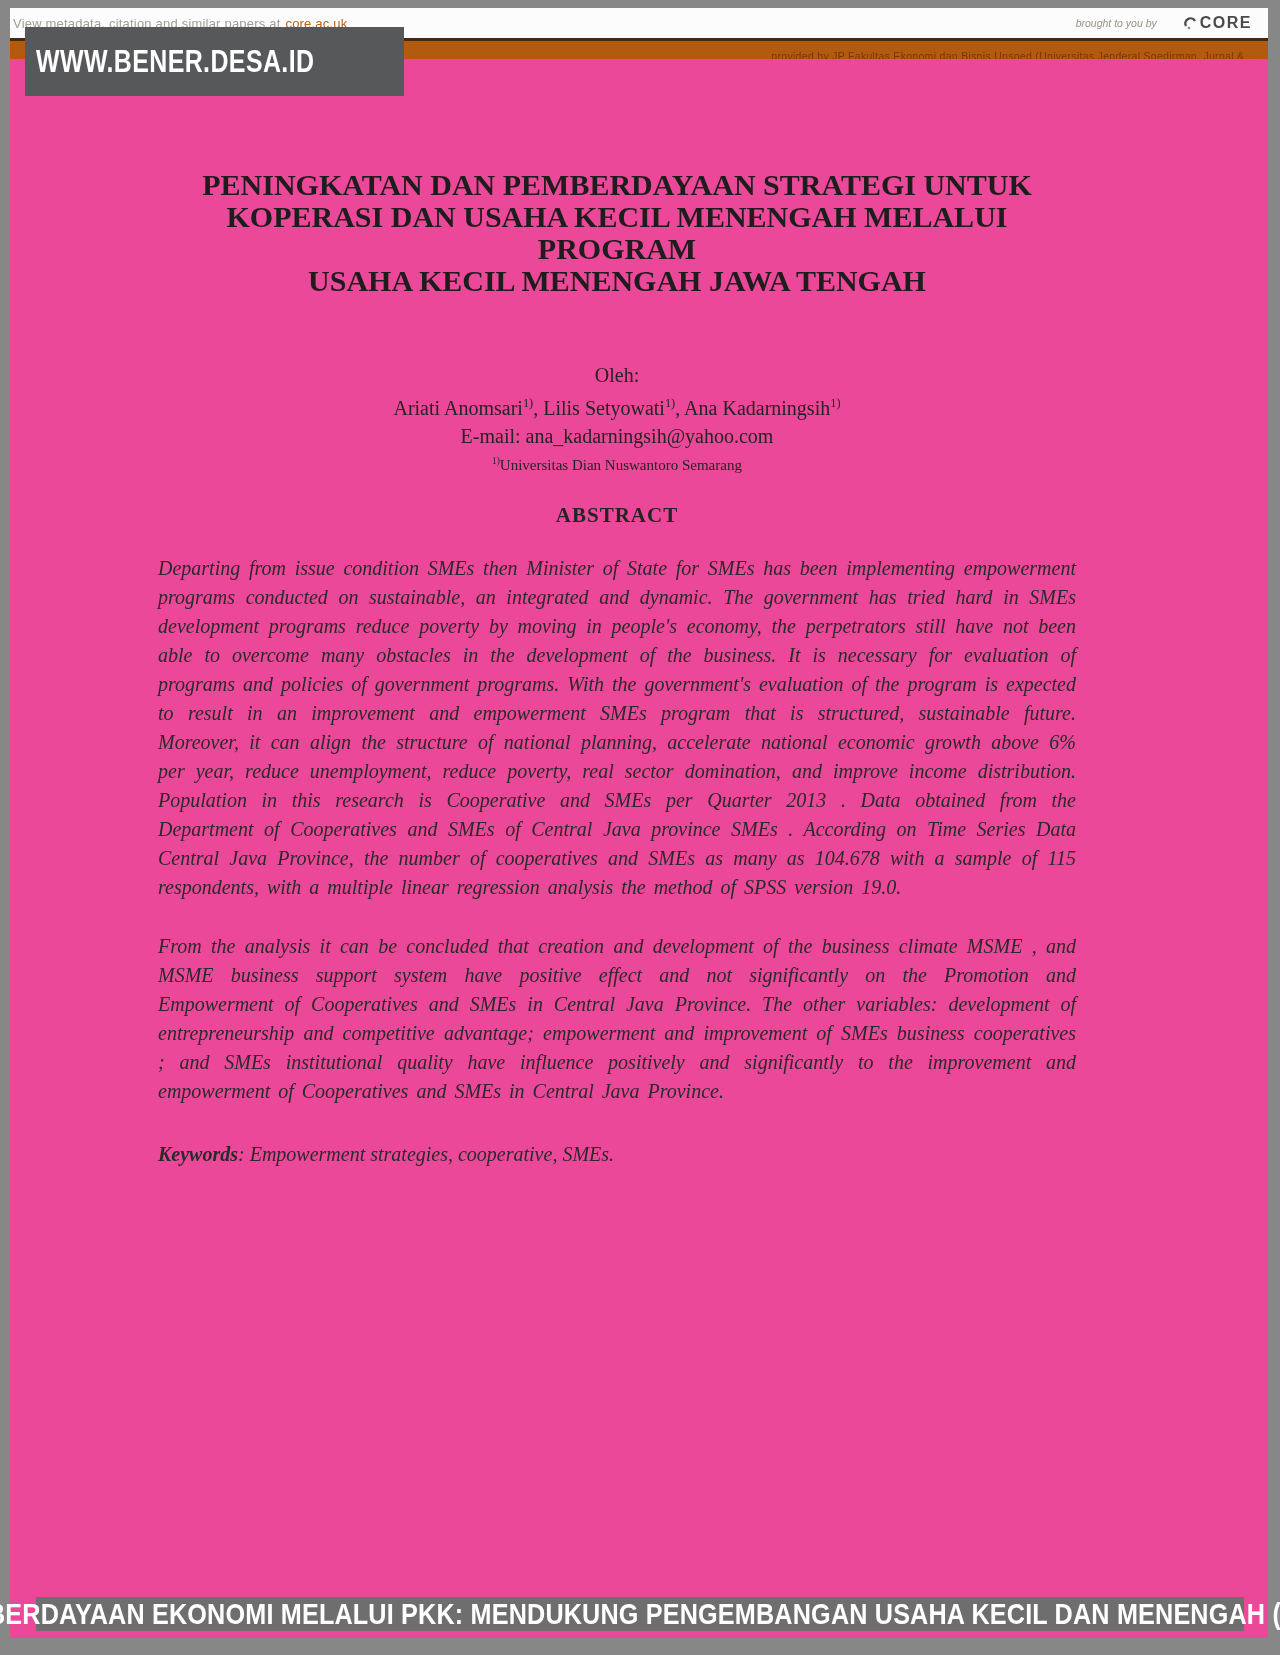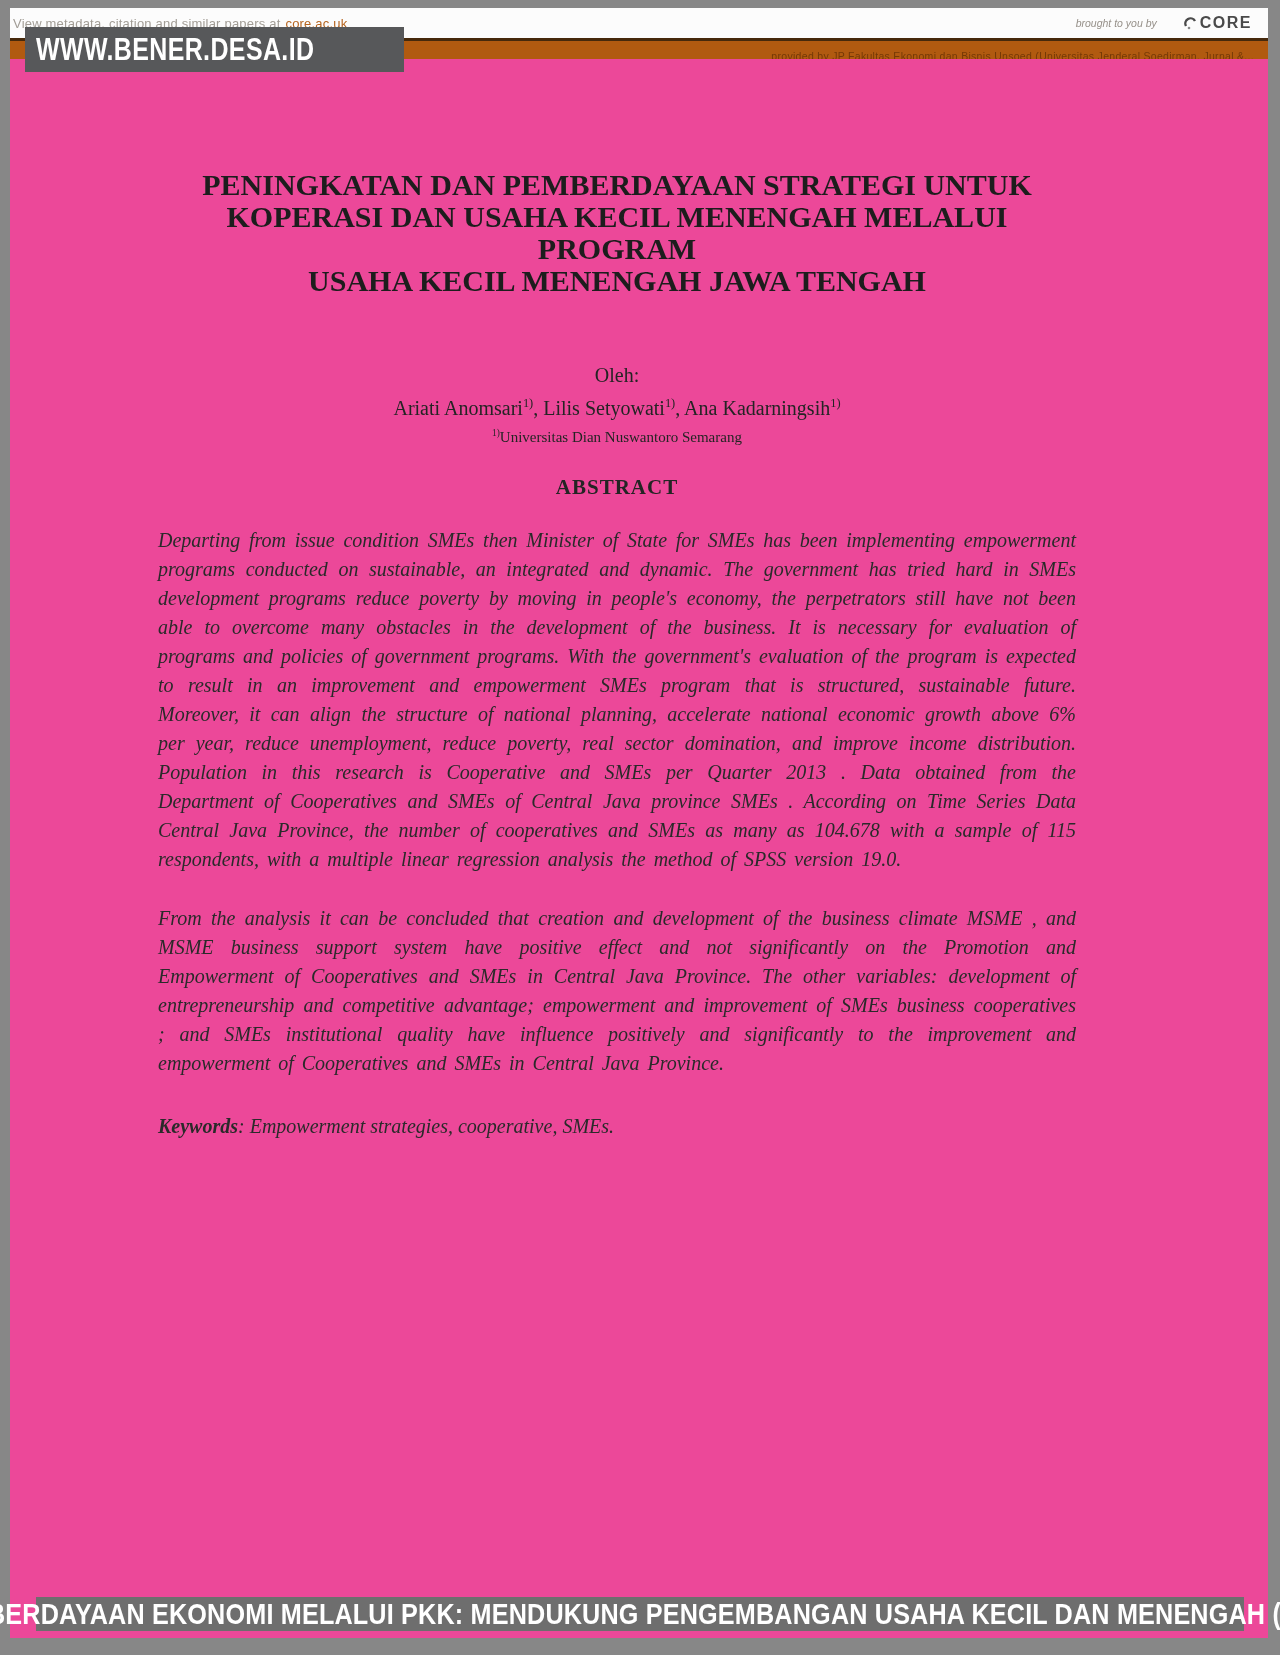"WWW.BENER.DESA.ID" .wm-top { padding: 4px 11px -> 16px 11px }
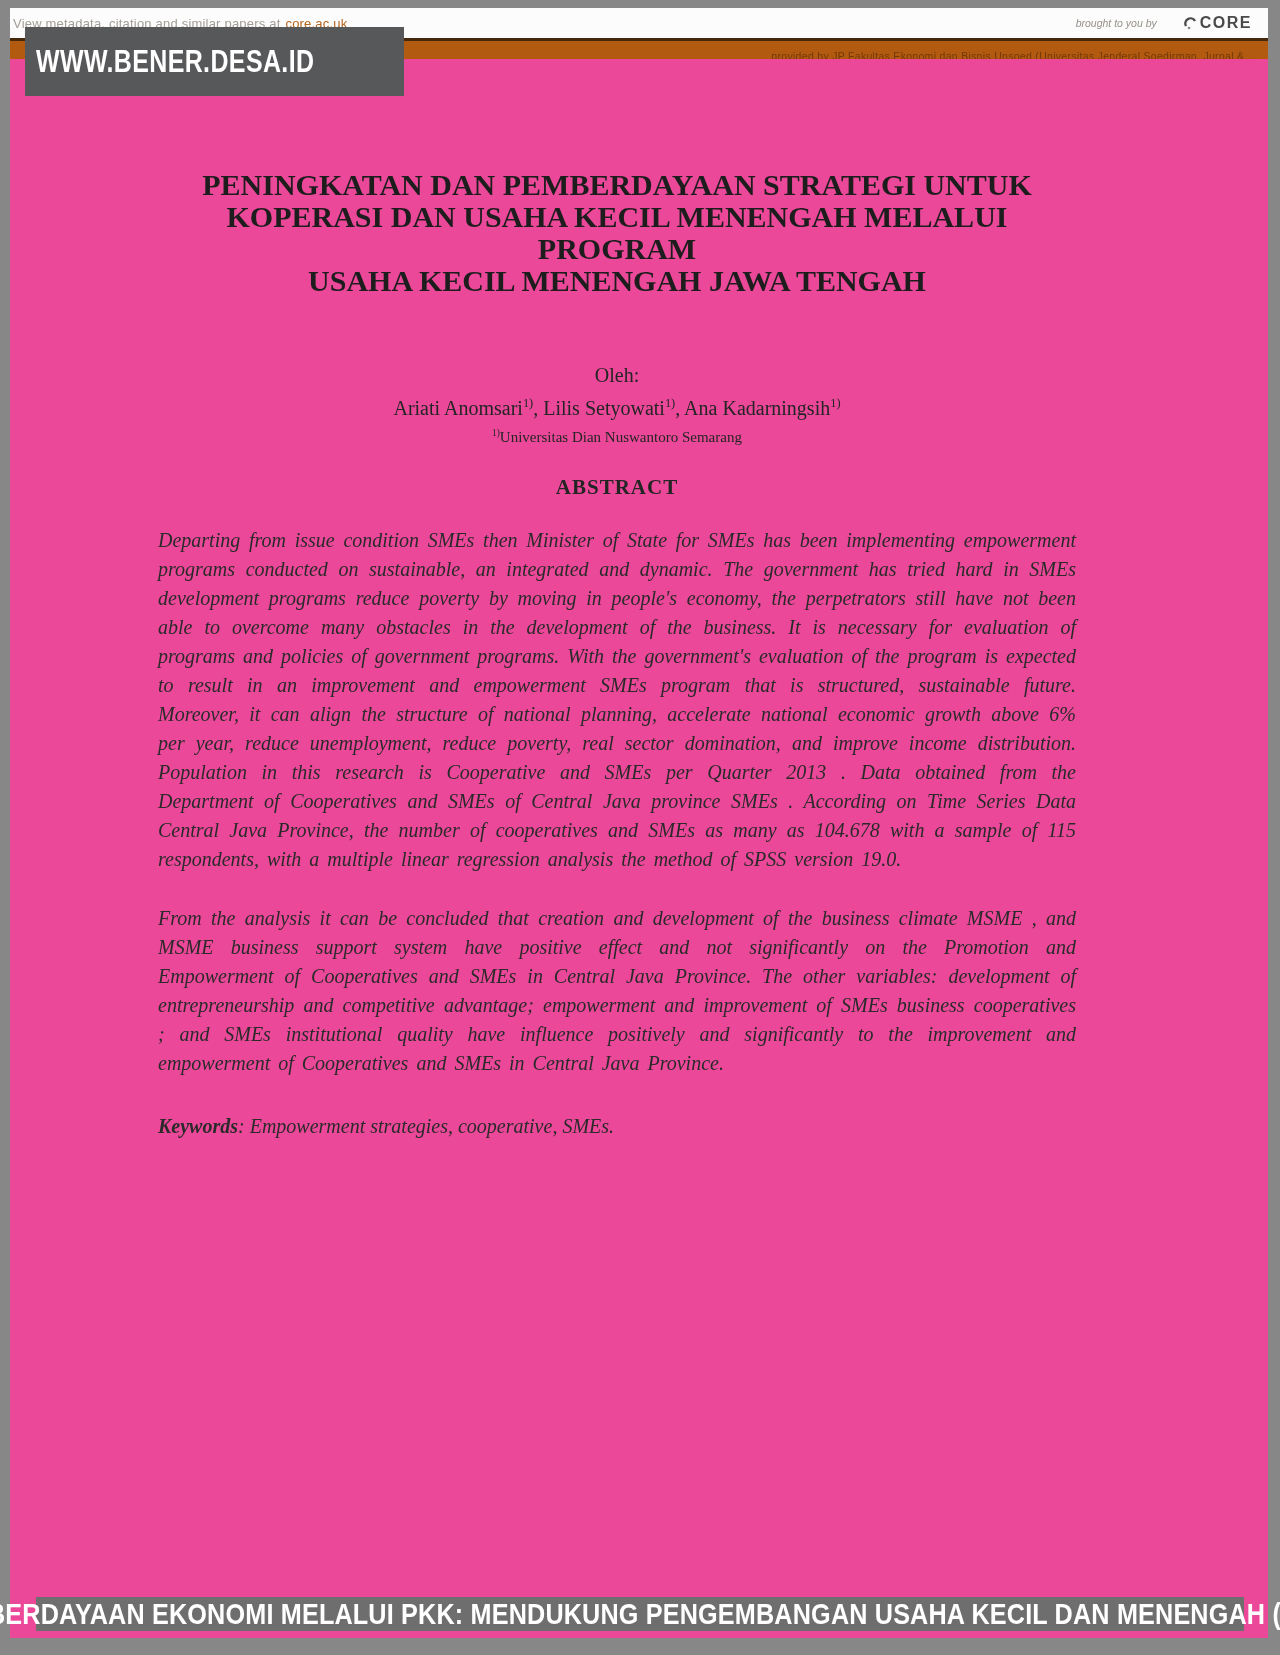"E-mail: ana_kadarningsih@yahoo.com" div.email-line { html: none -> <div>E-mail: ana_kadarningsih@yahoo.com</div> }
